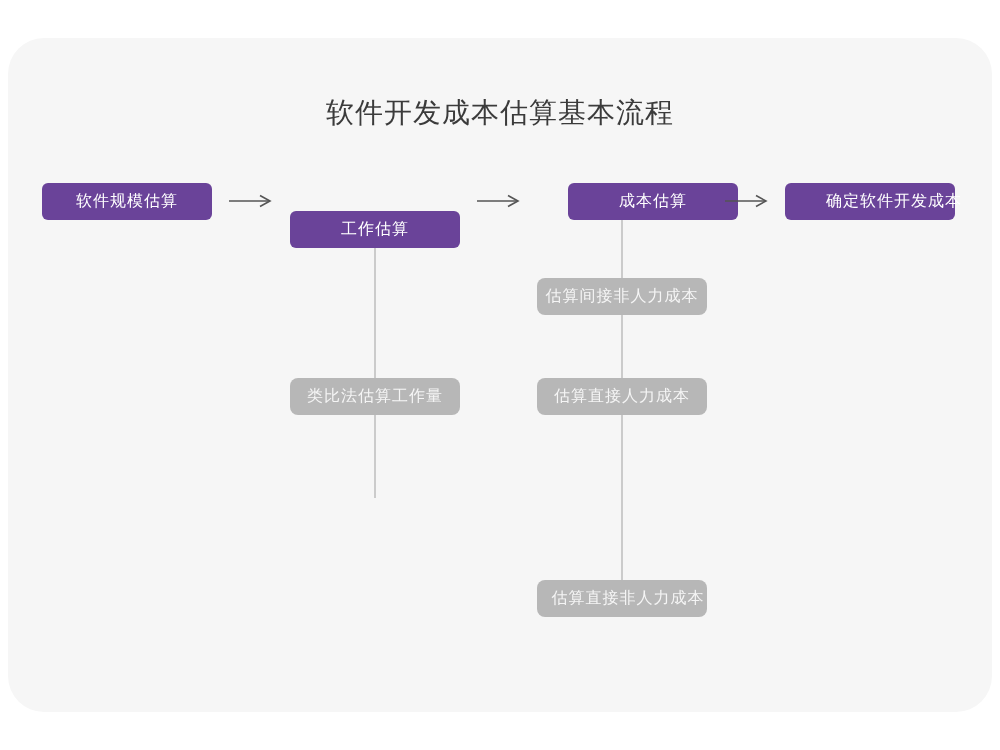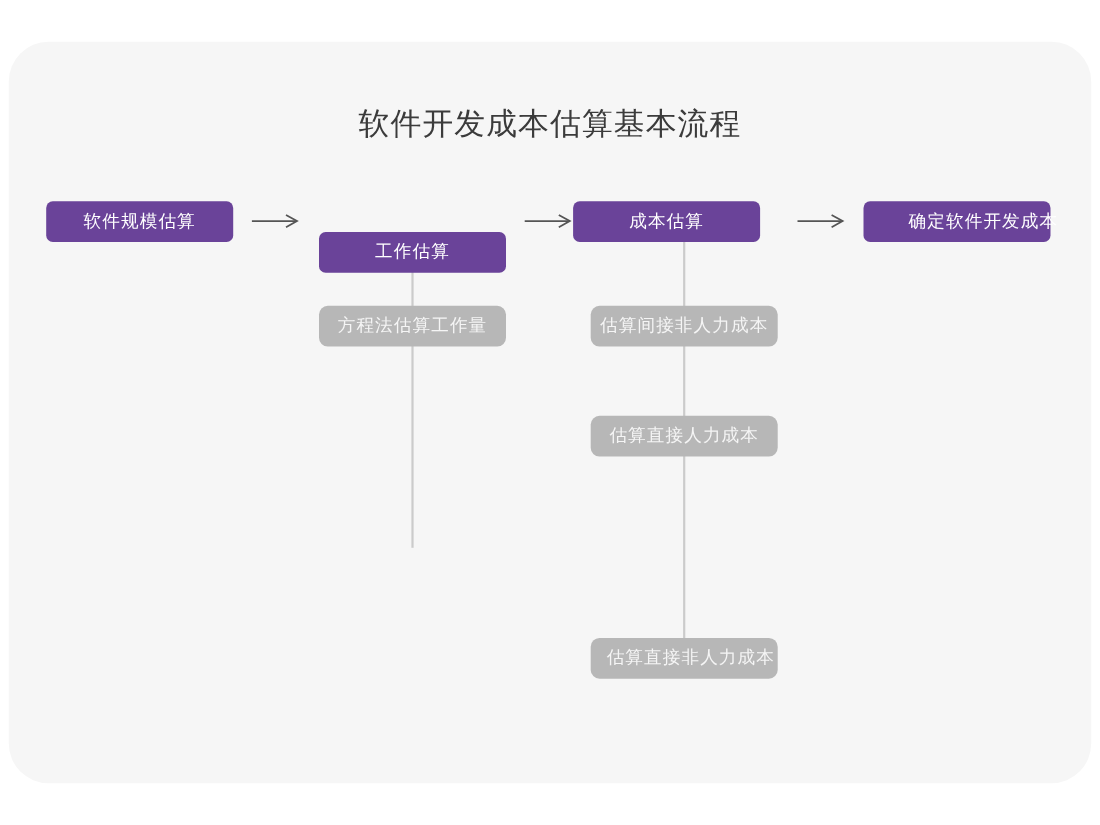"成本估算" .p3 { left: 521px -> 568px }
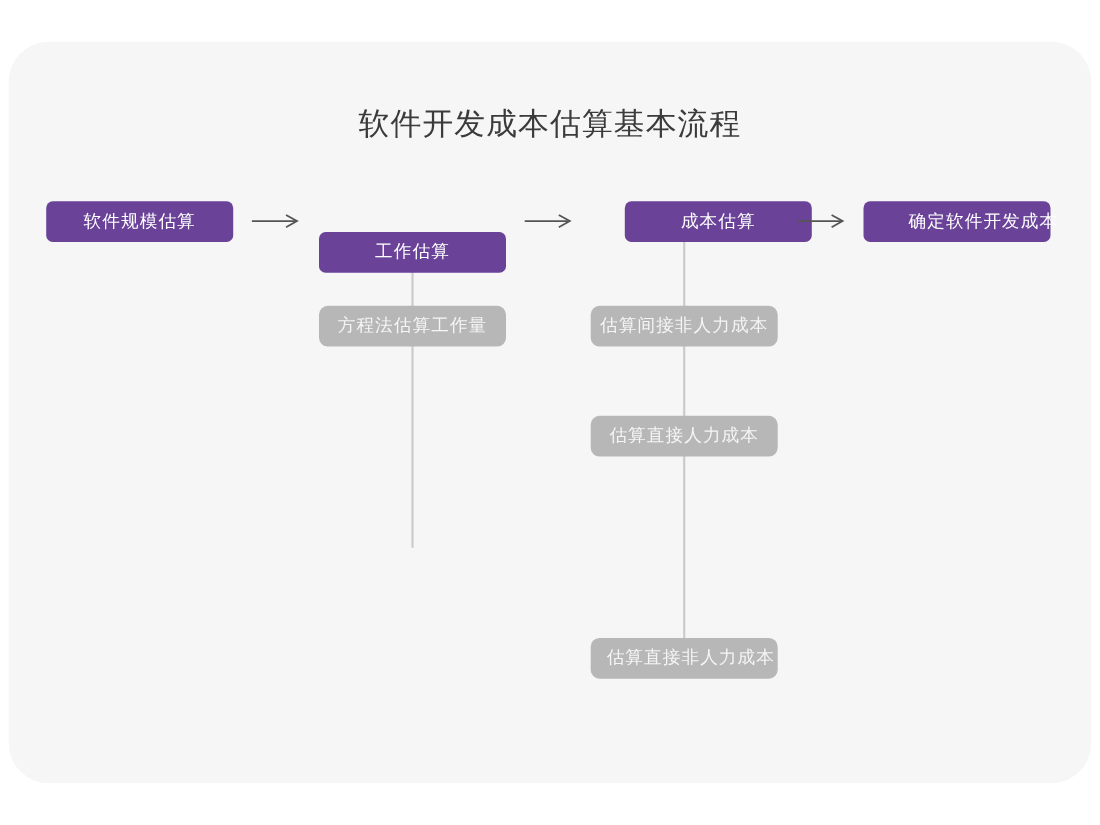"方程法估算工作量" div.node { html: <div>方程法估算工作量</div> -> none }
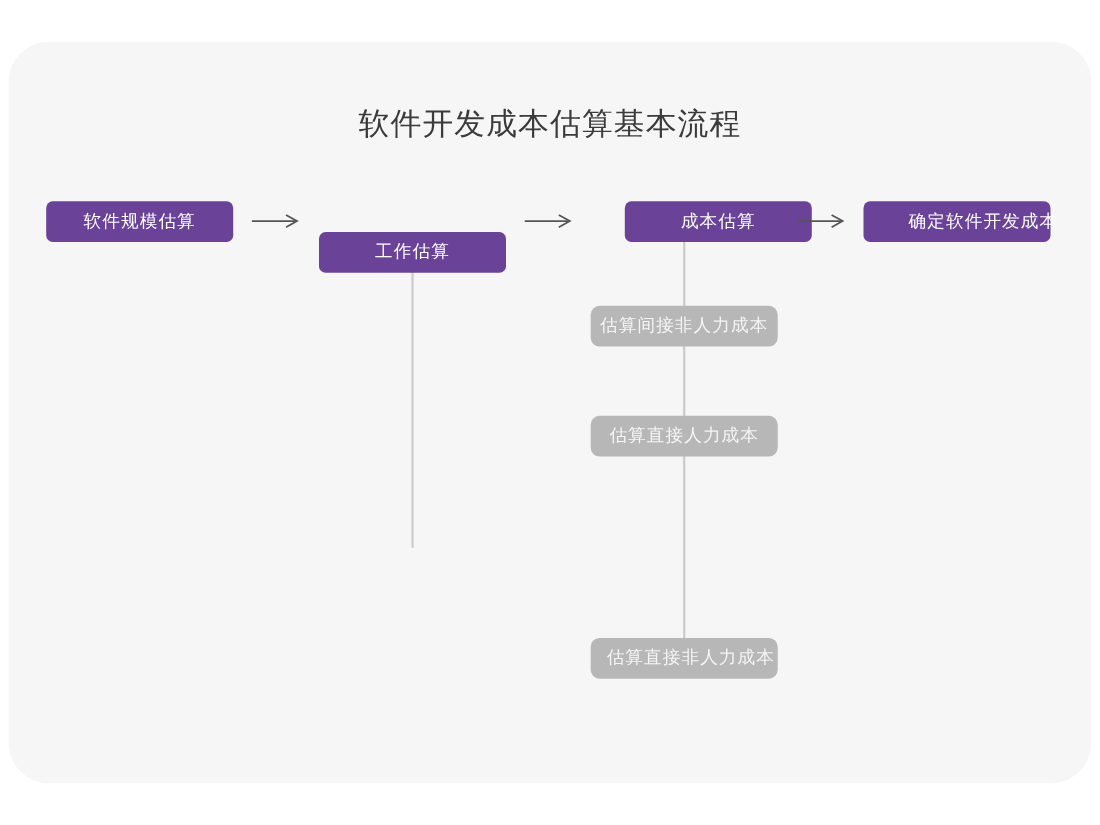"类比法估算工作量" div.node { html: none -> <div>类比法估算工作量</div> }
